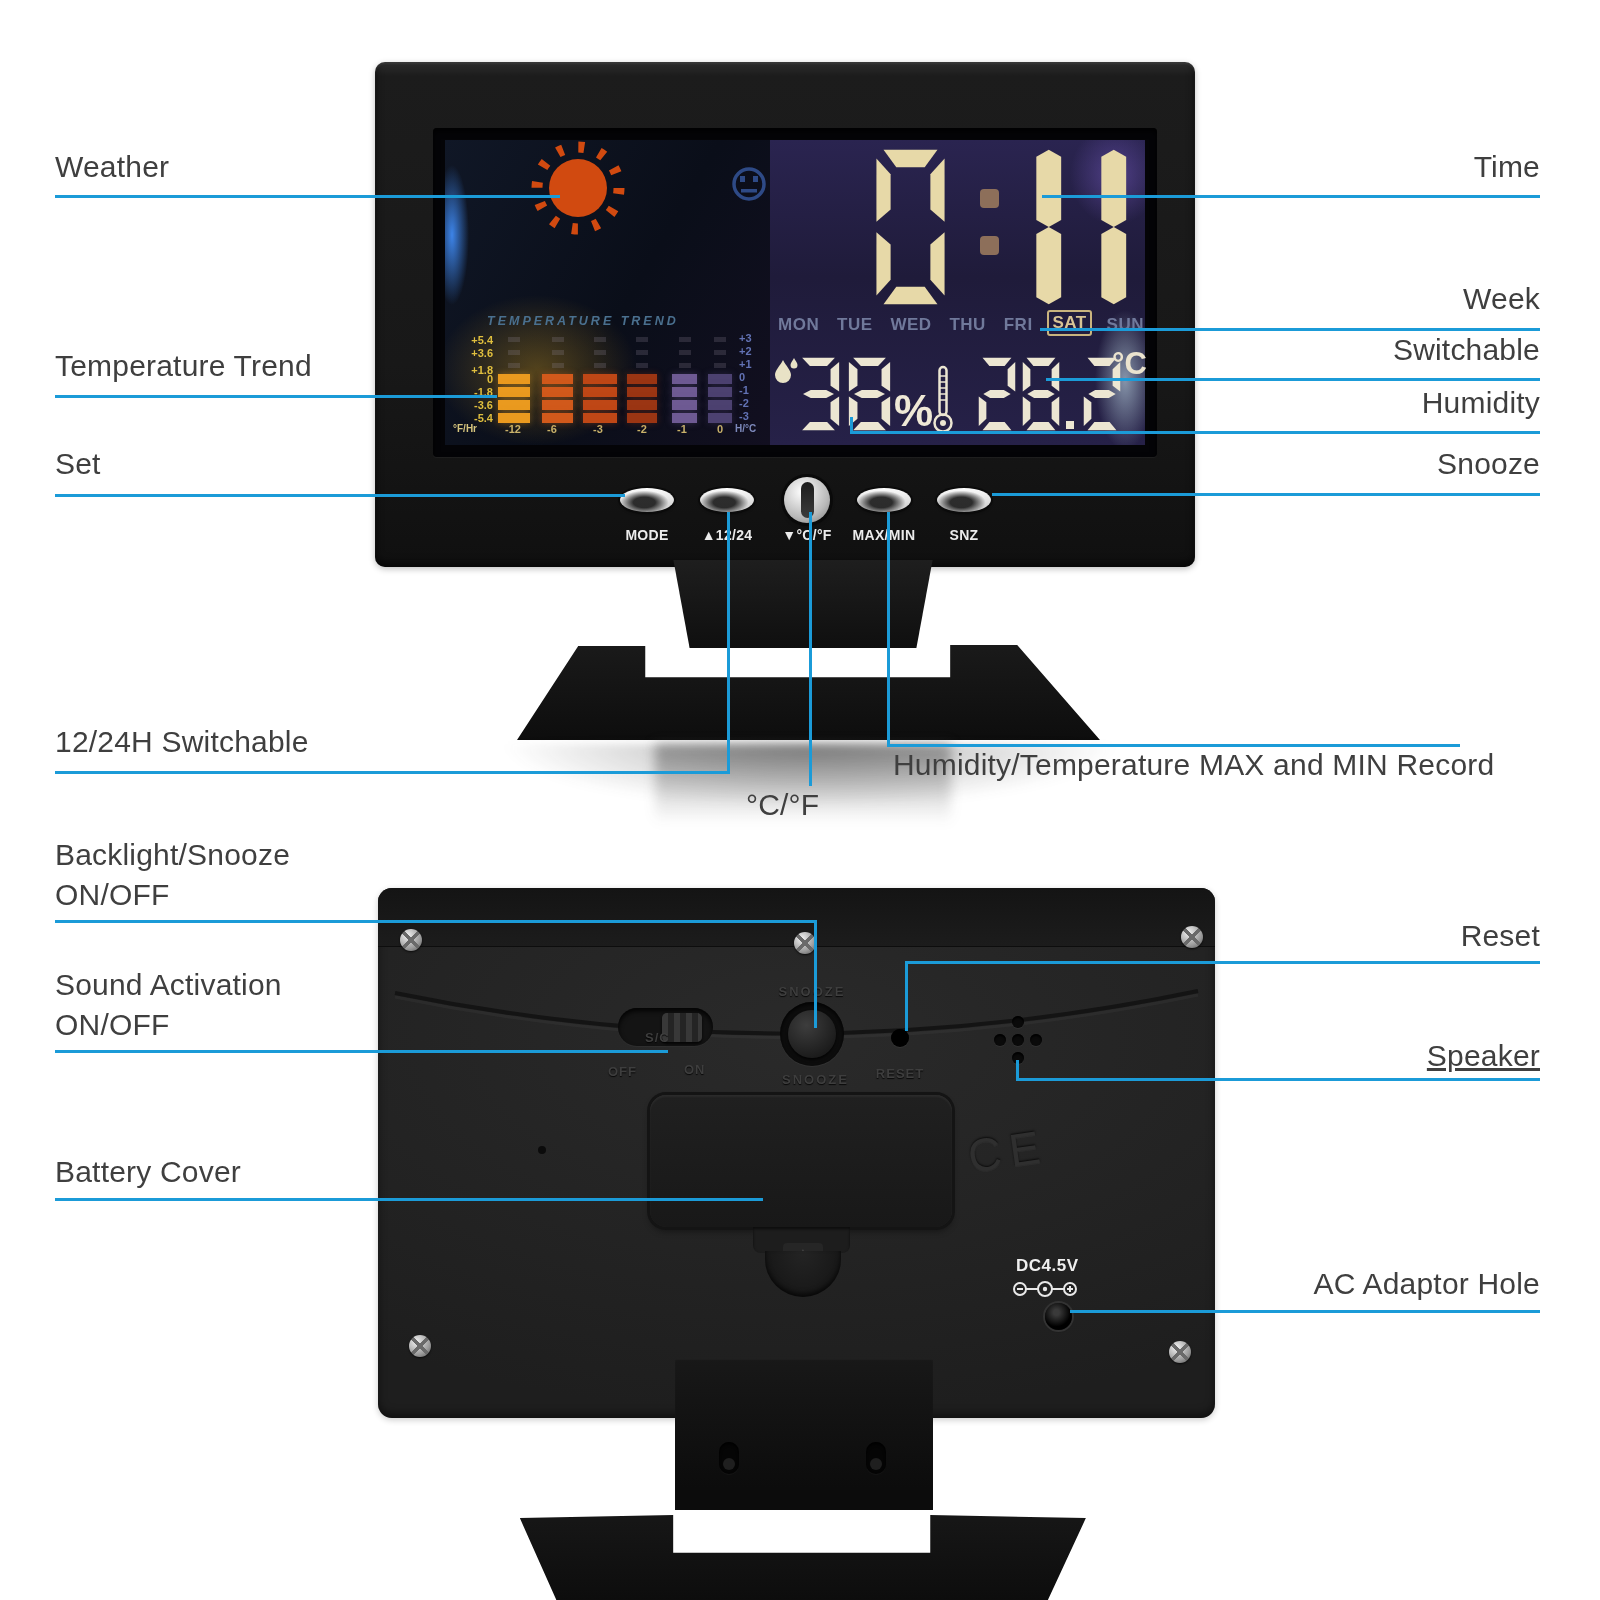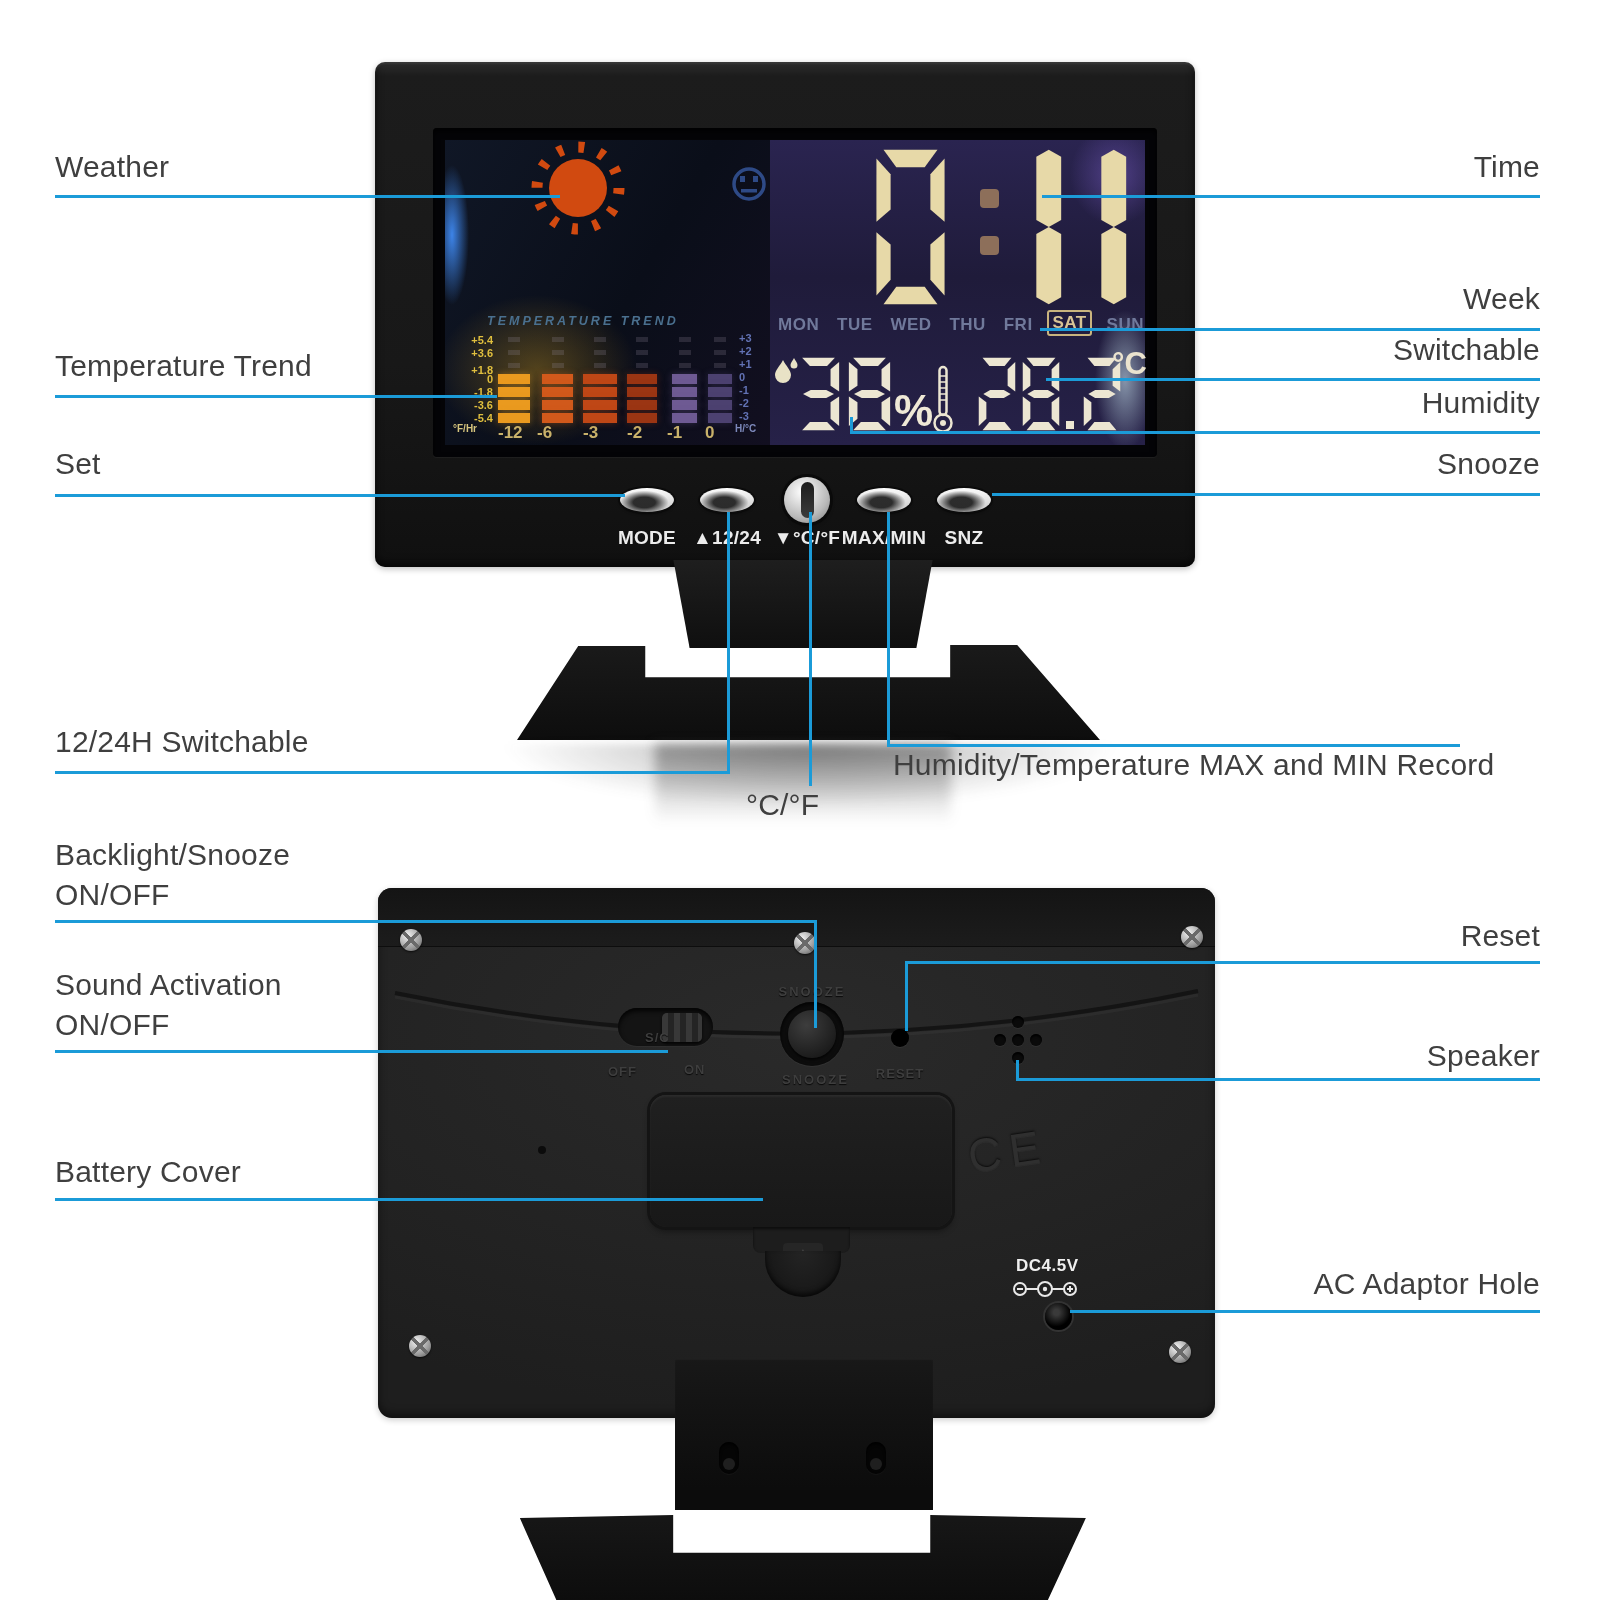"-12" .tx { font-size: 17px -> 11px; text-align: none -> center }
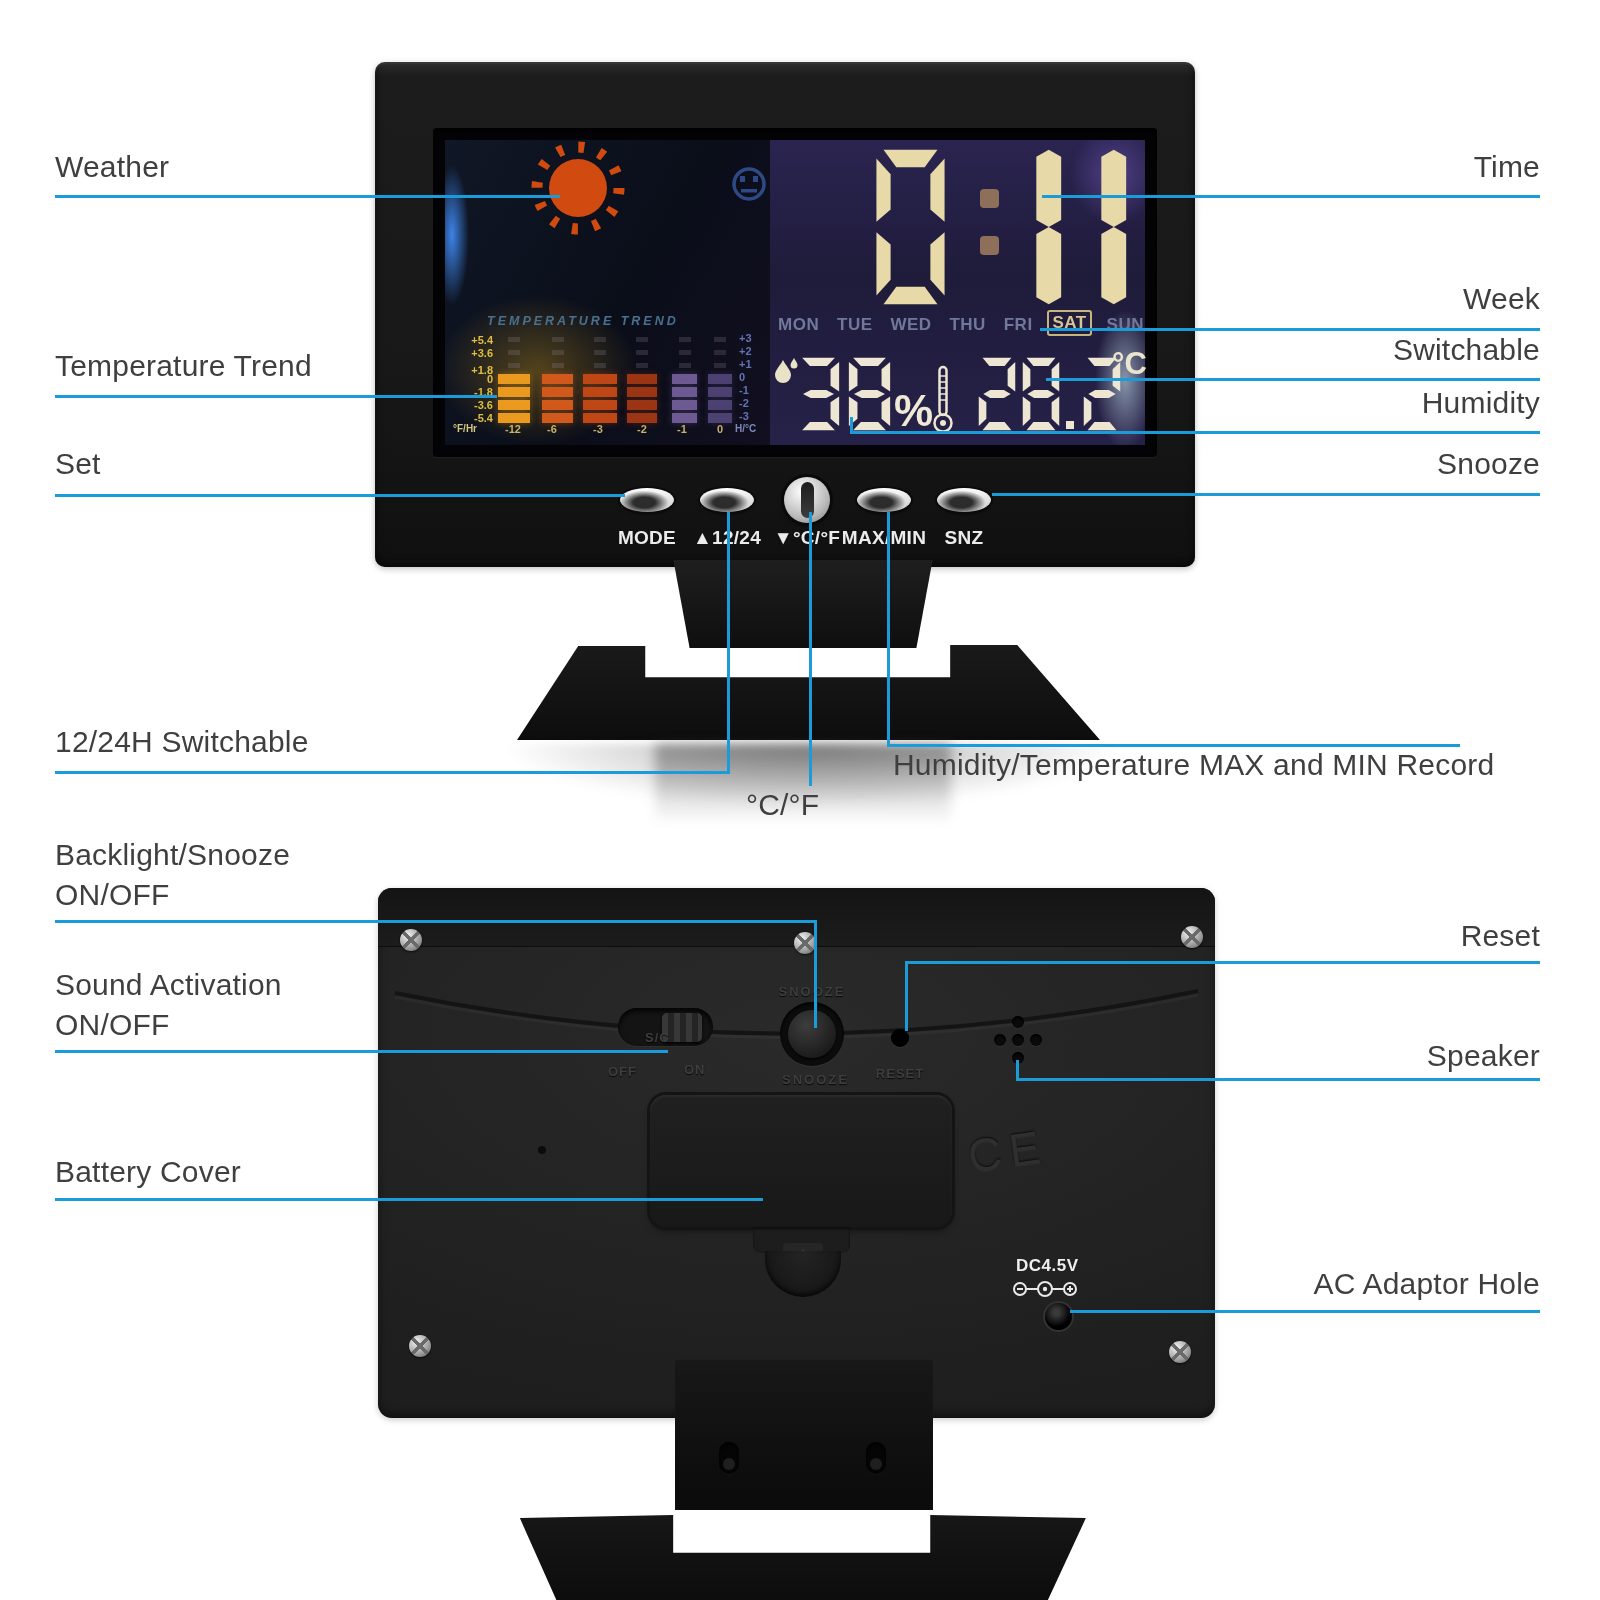"MODE" .btn-lbl { font-size: 19px -> 14px }
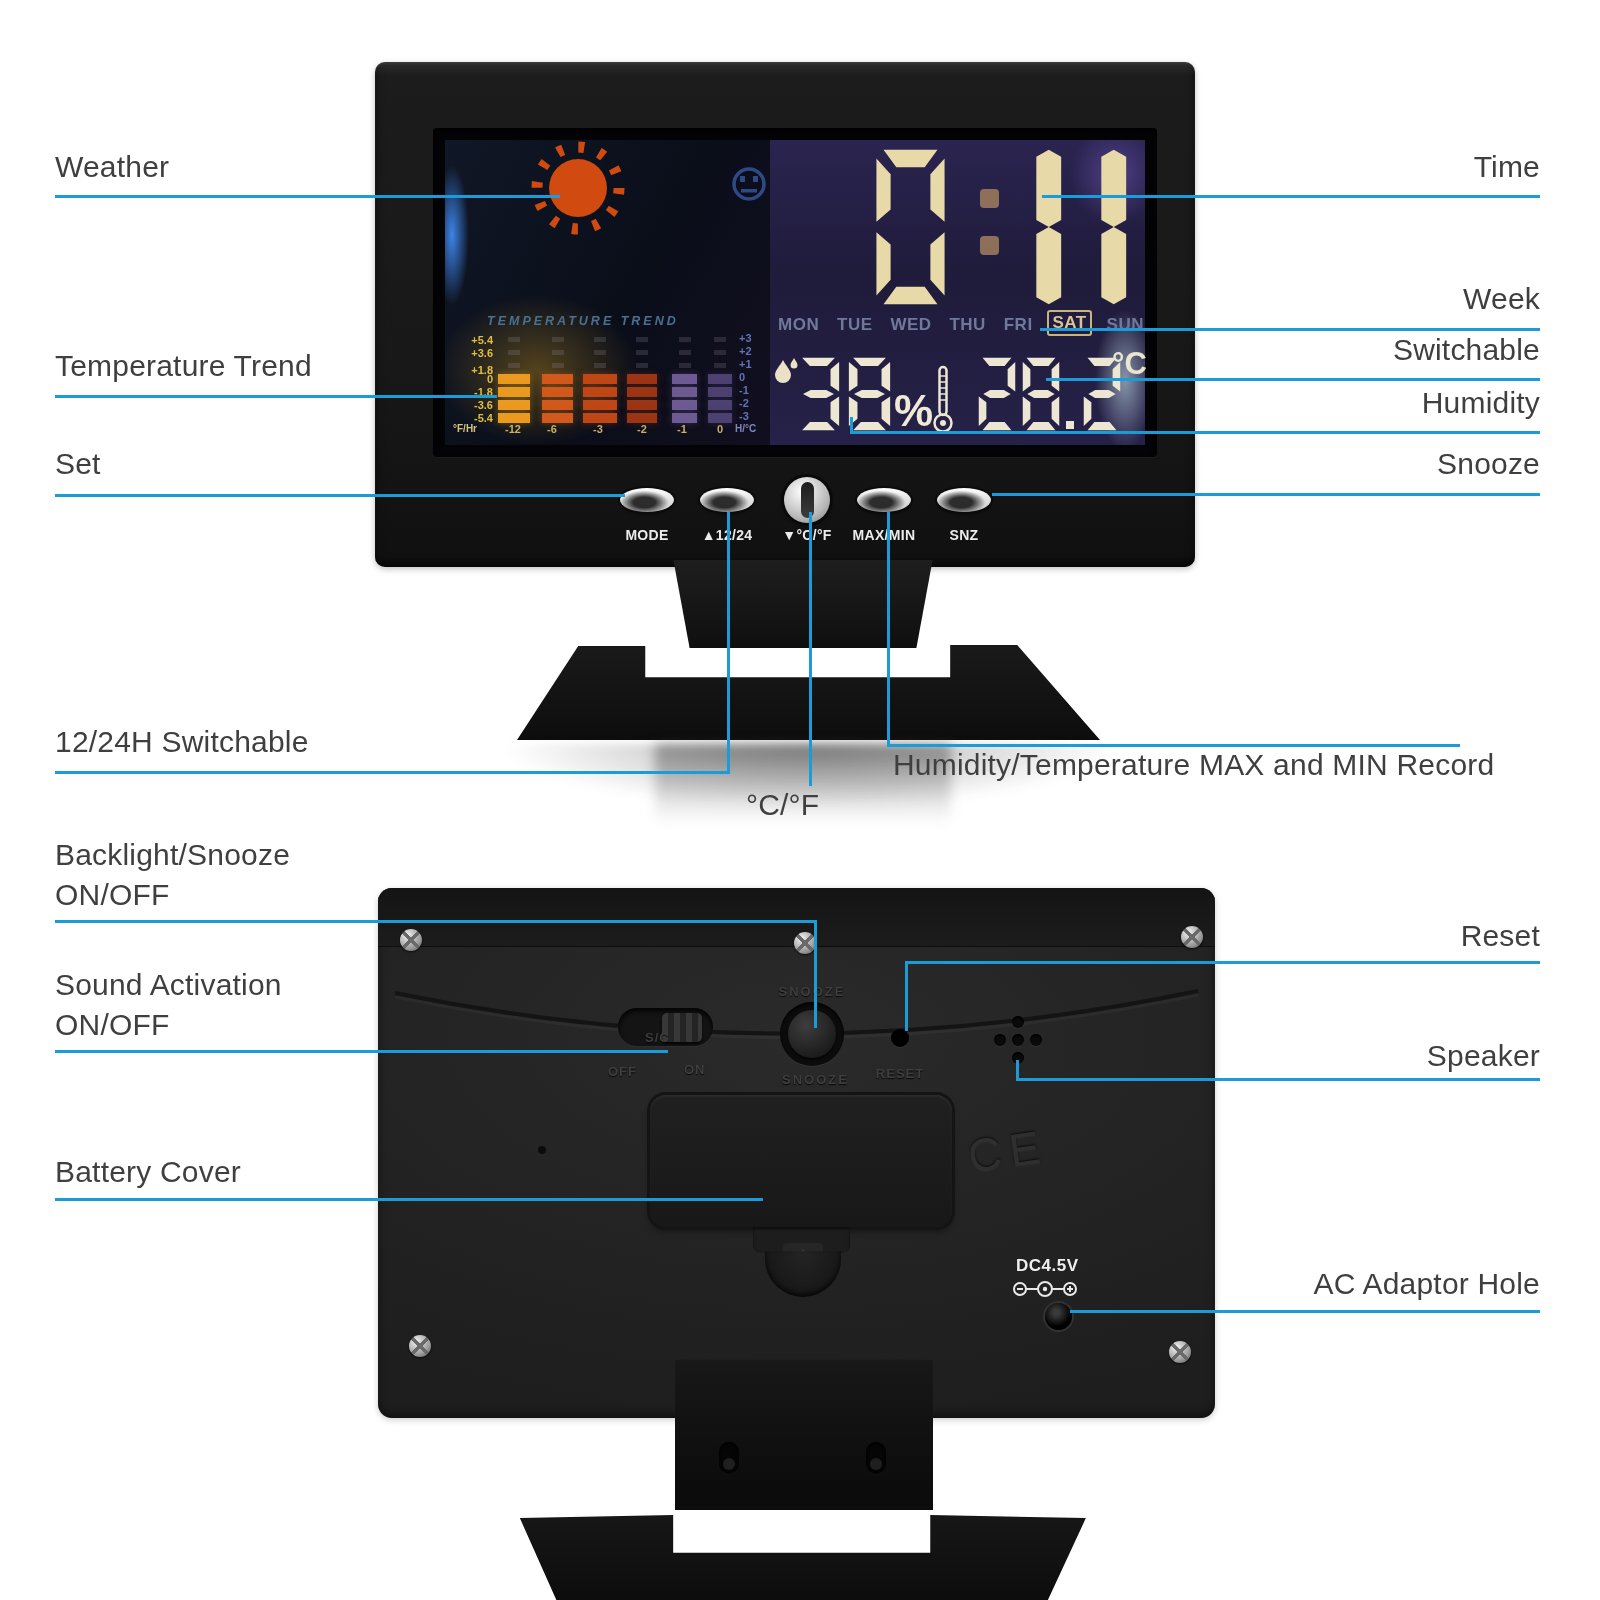"Speaker" div.lbl { text-decoration: none -> underline }
